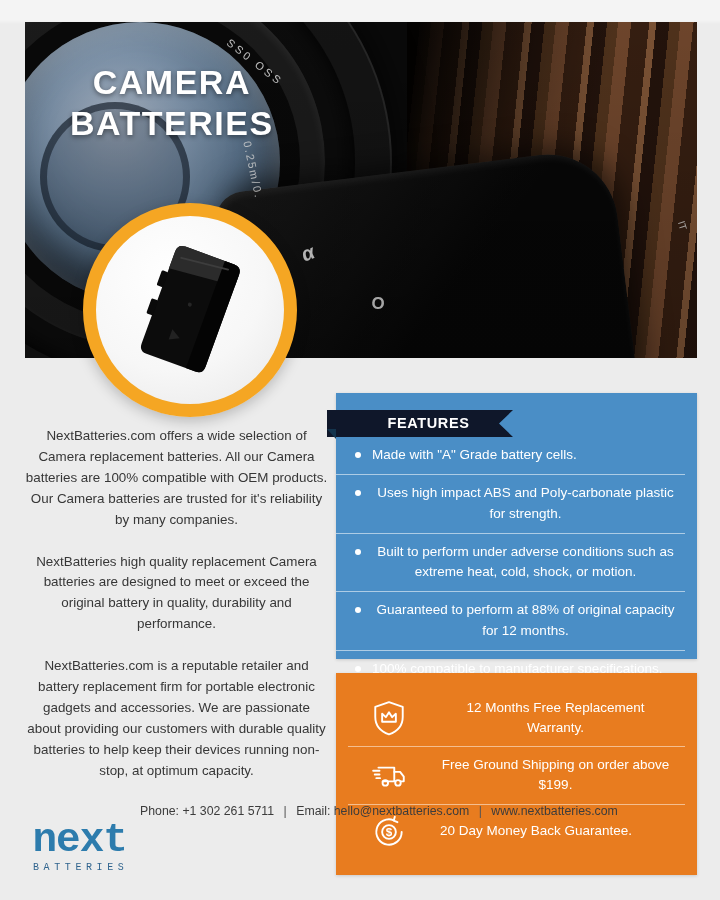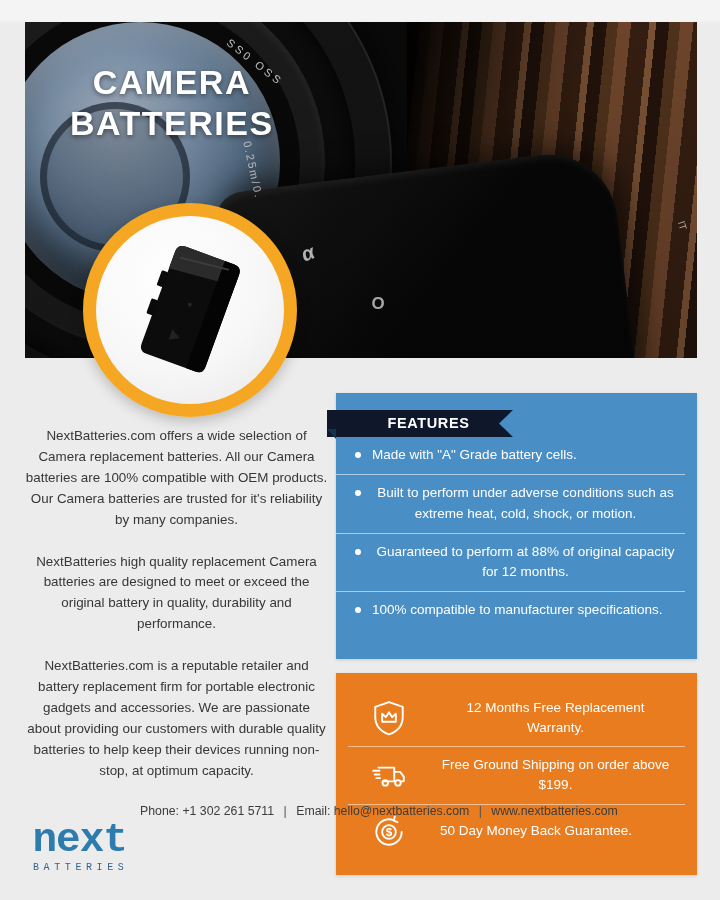"Uses high impact ABS and" div.feature-item { html: none -> <div> <span></span> <span>Uses high impact ABS and Poly-carbonate plastic for strength.</span> </div> }
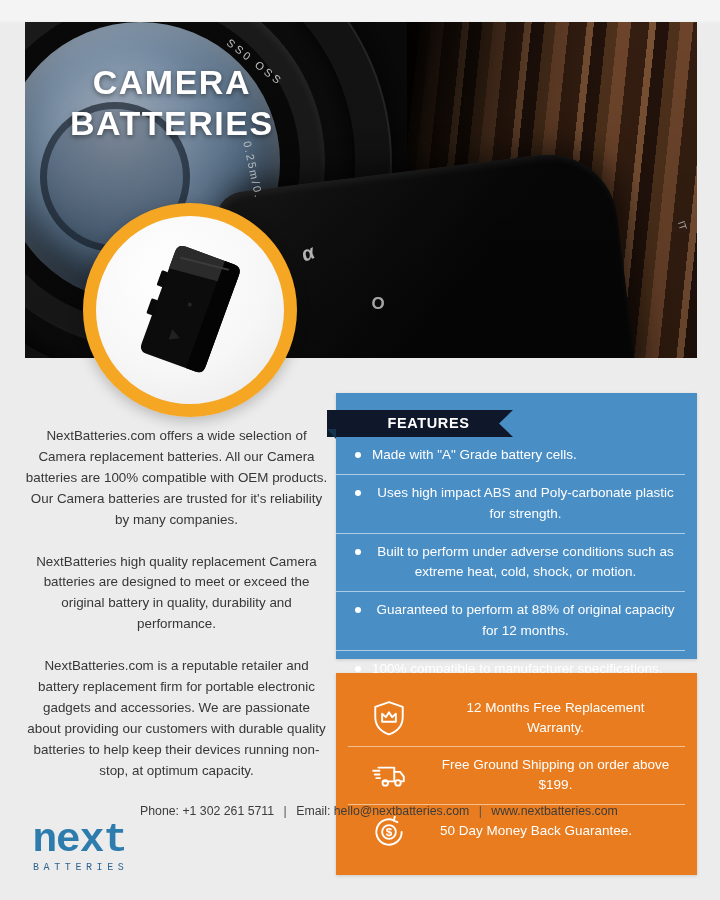"50 Day Money Back Guarantee." span.benefit-text { text: 50 -> 20 }
